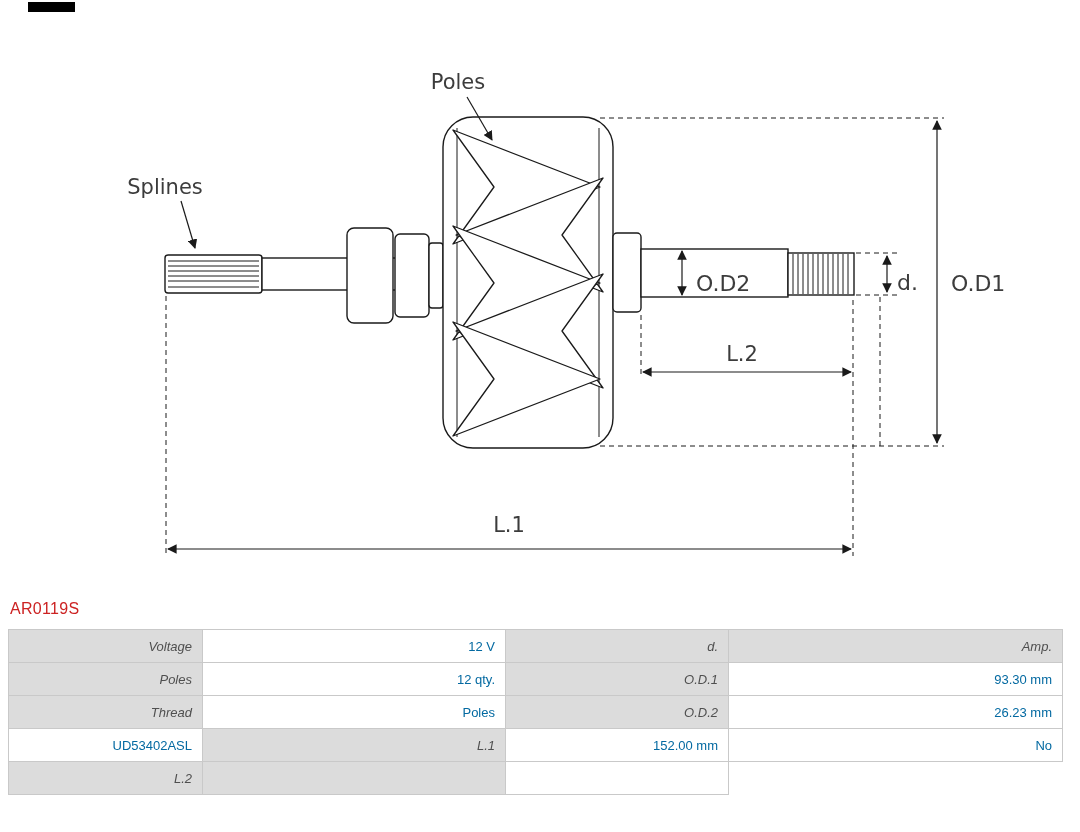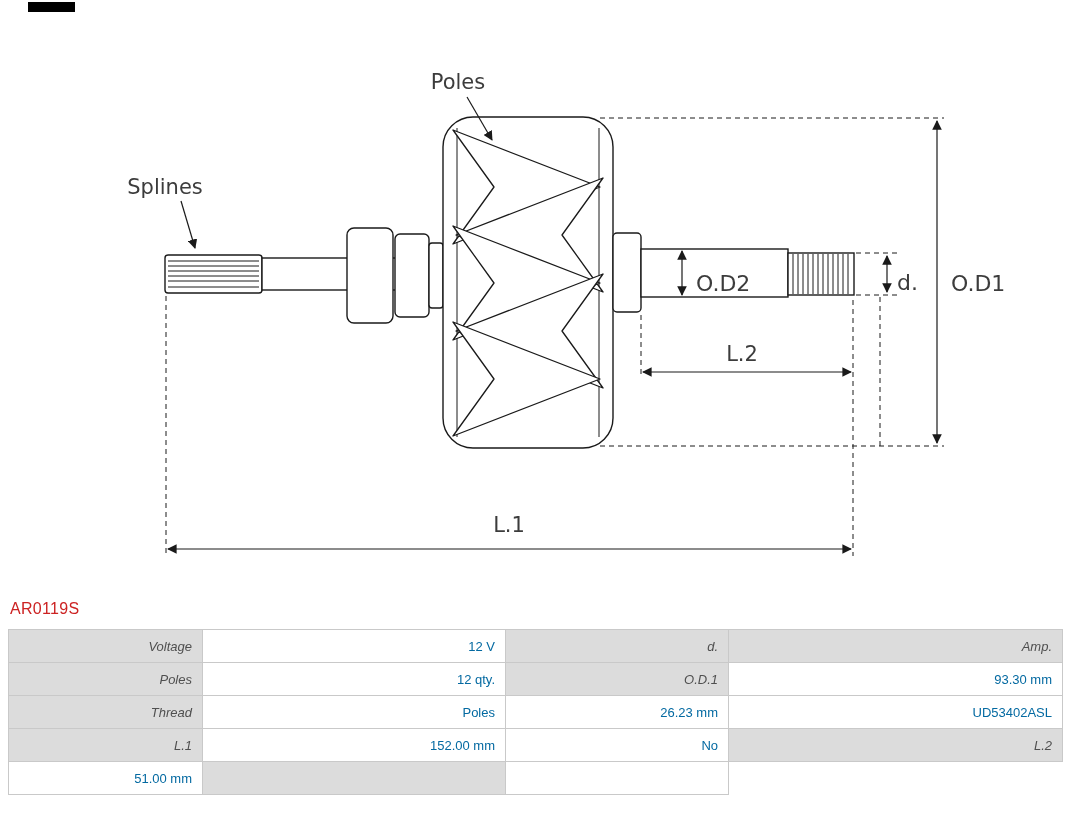"O.D.2" div.cell { html: none -> <div>O.D.2</div> }
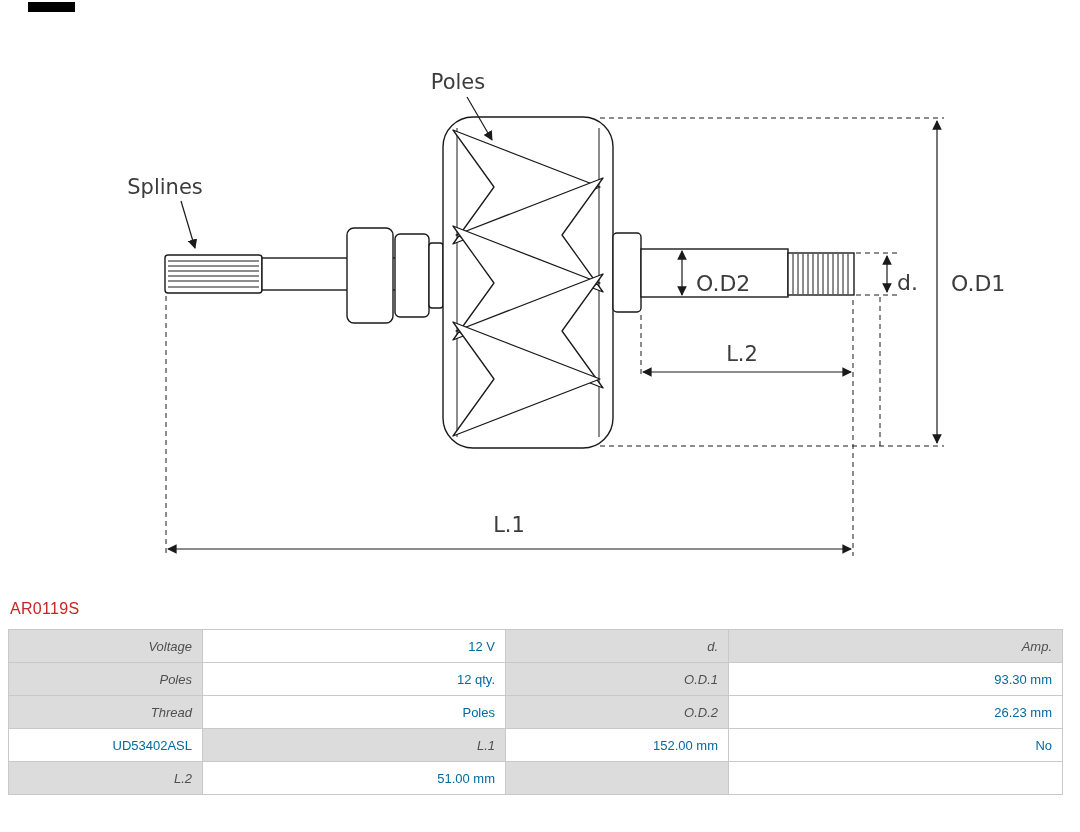"51.00 mm" div.cell { html: <div>51.00 mm</div> -> none }
